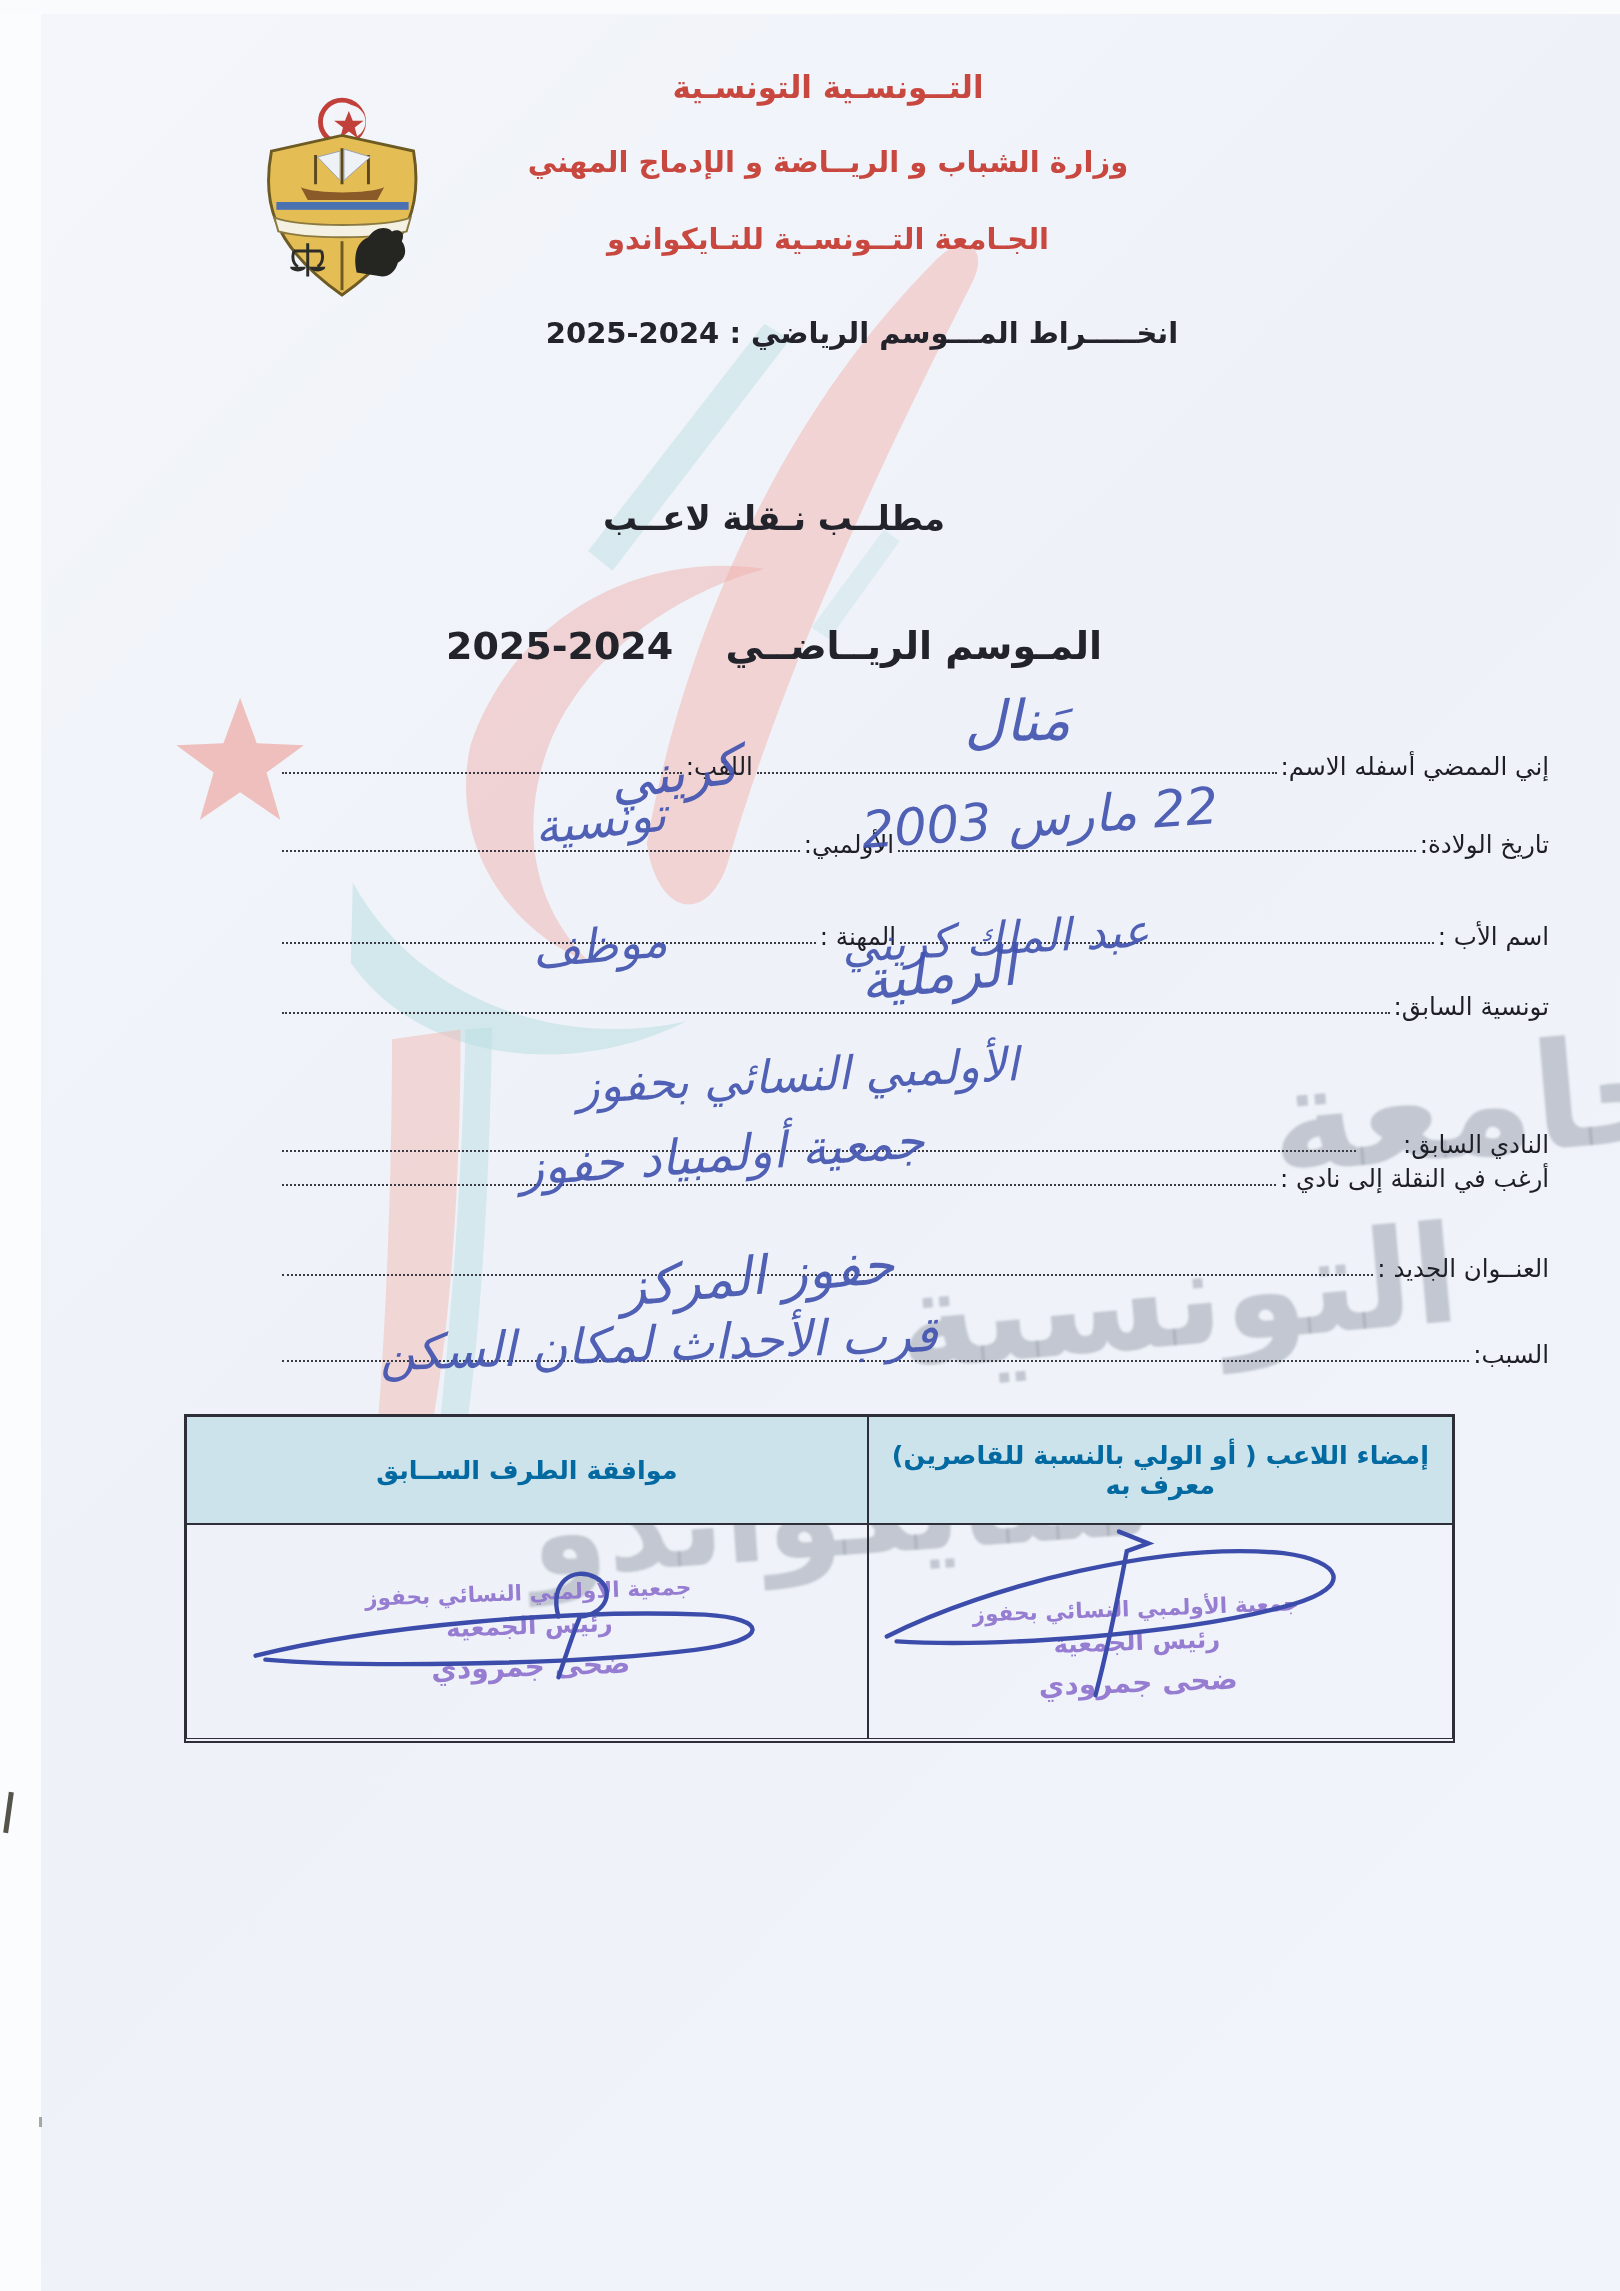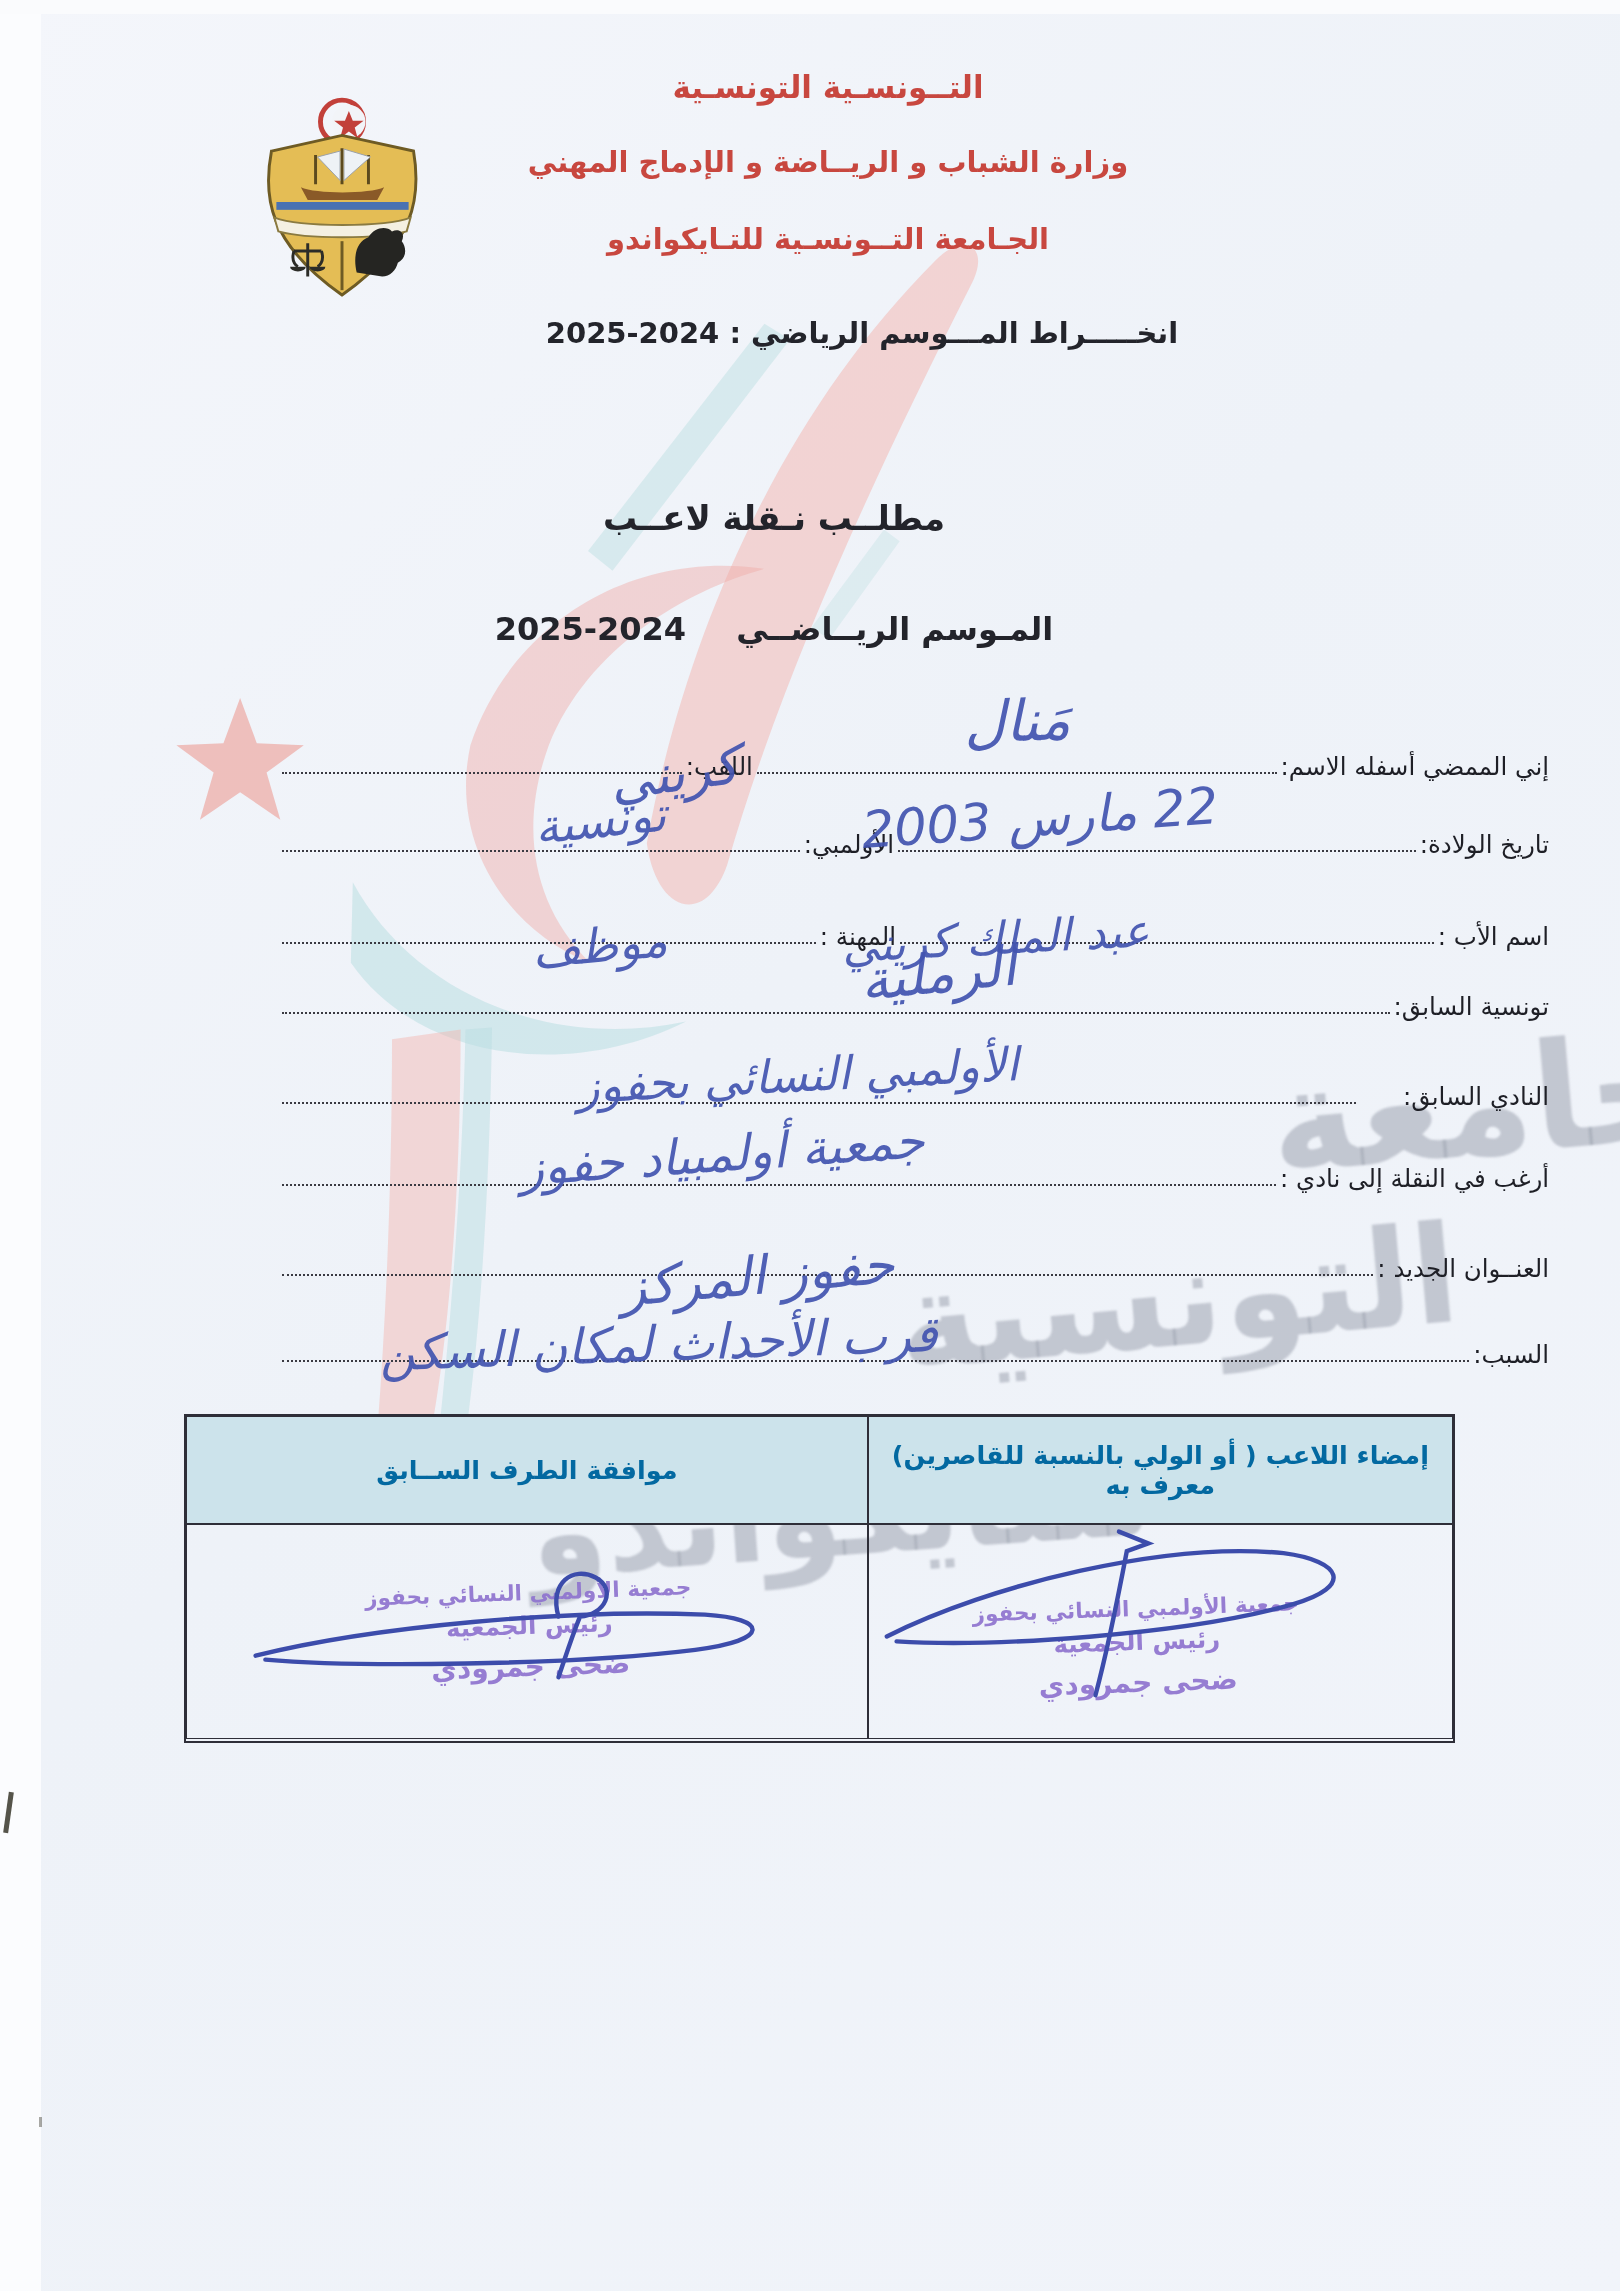"المـوسم الريــاضــي 2025-2024" div.black-line { font-size: 32px -> 38px; top: 610px -> 624px }
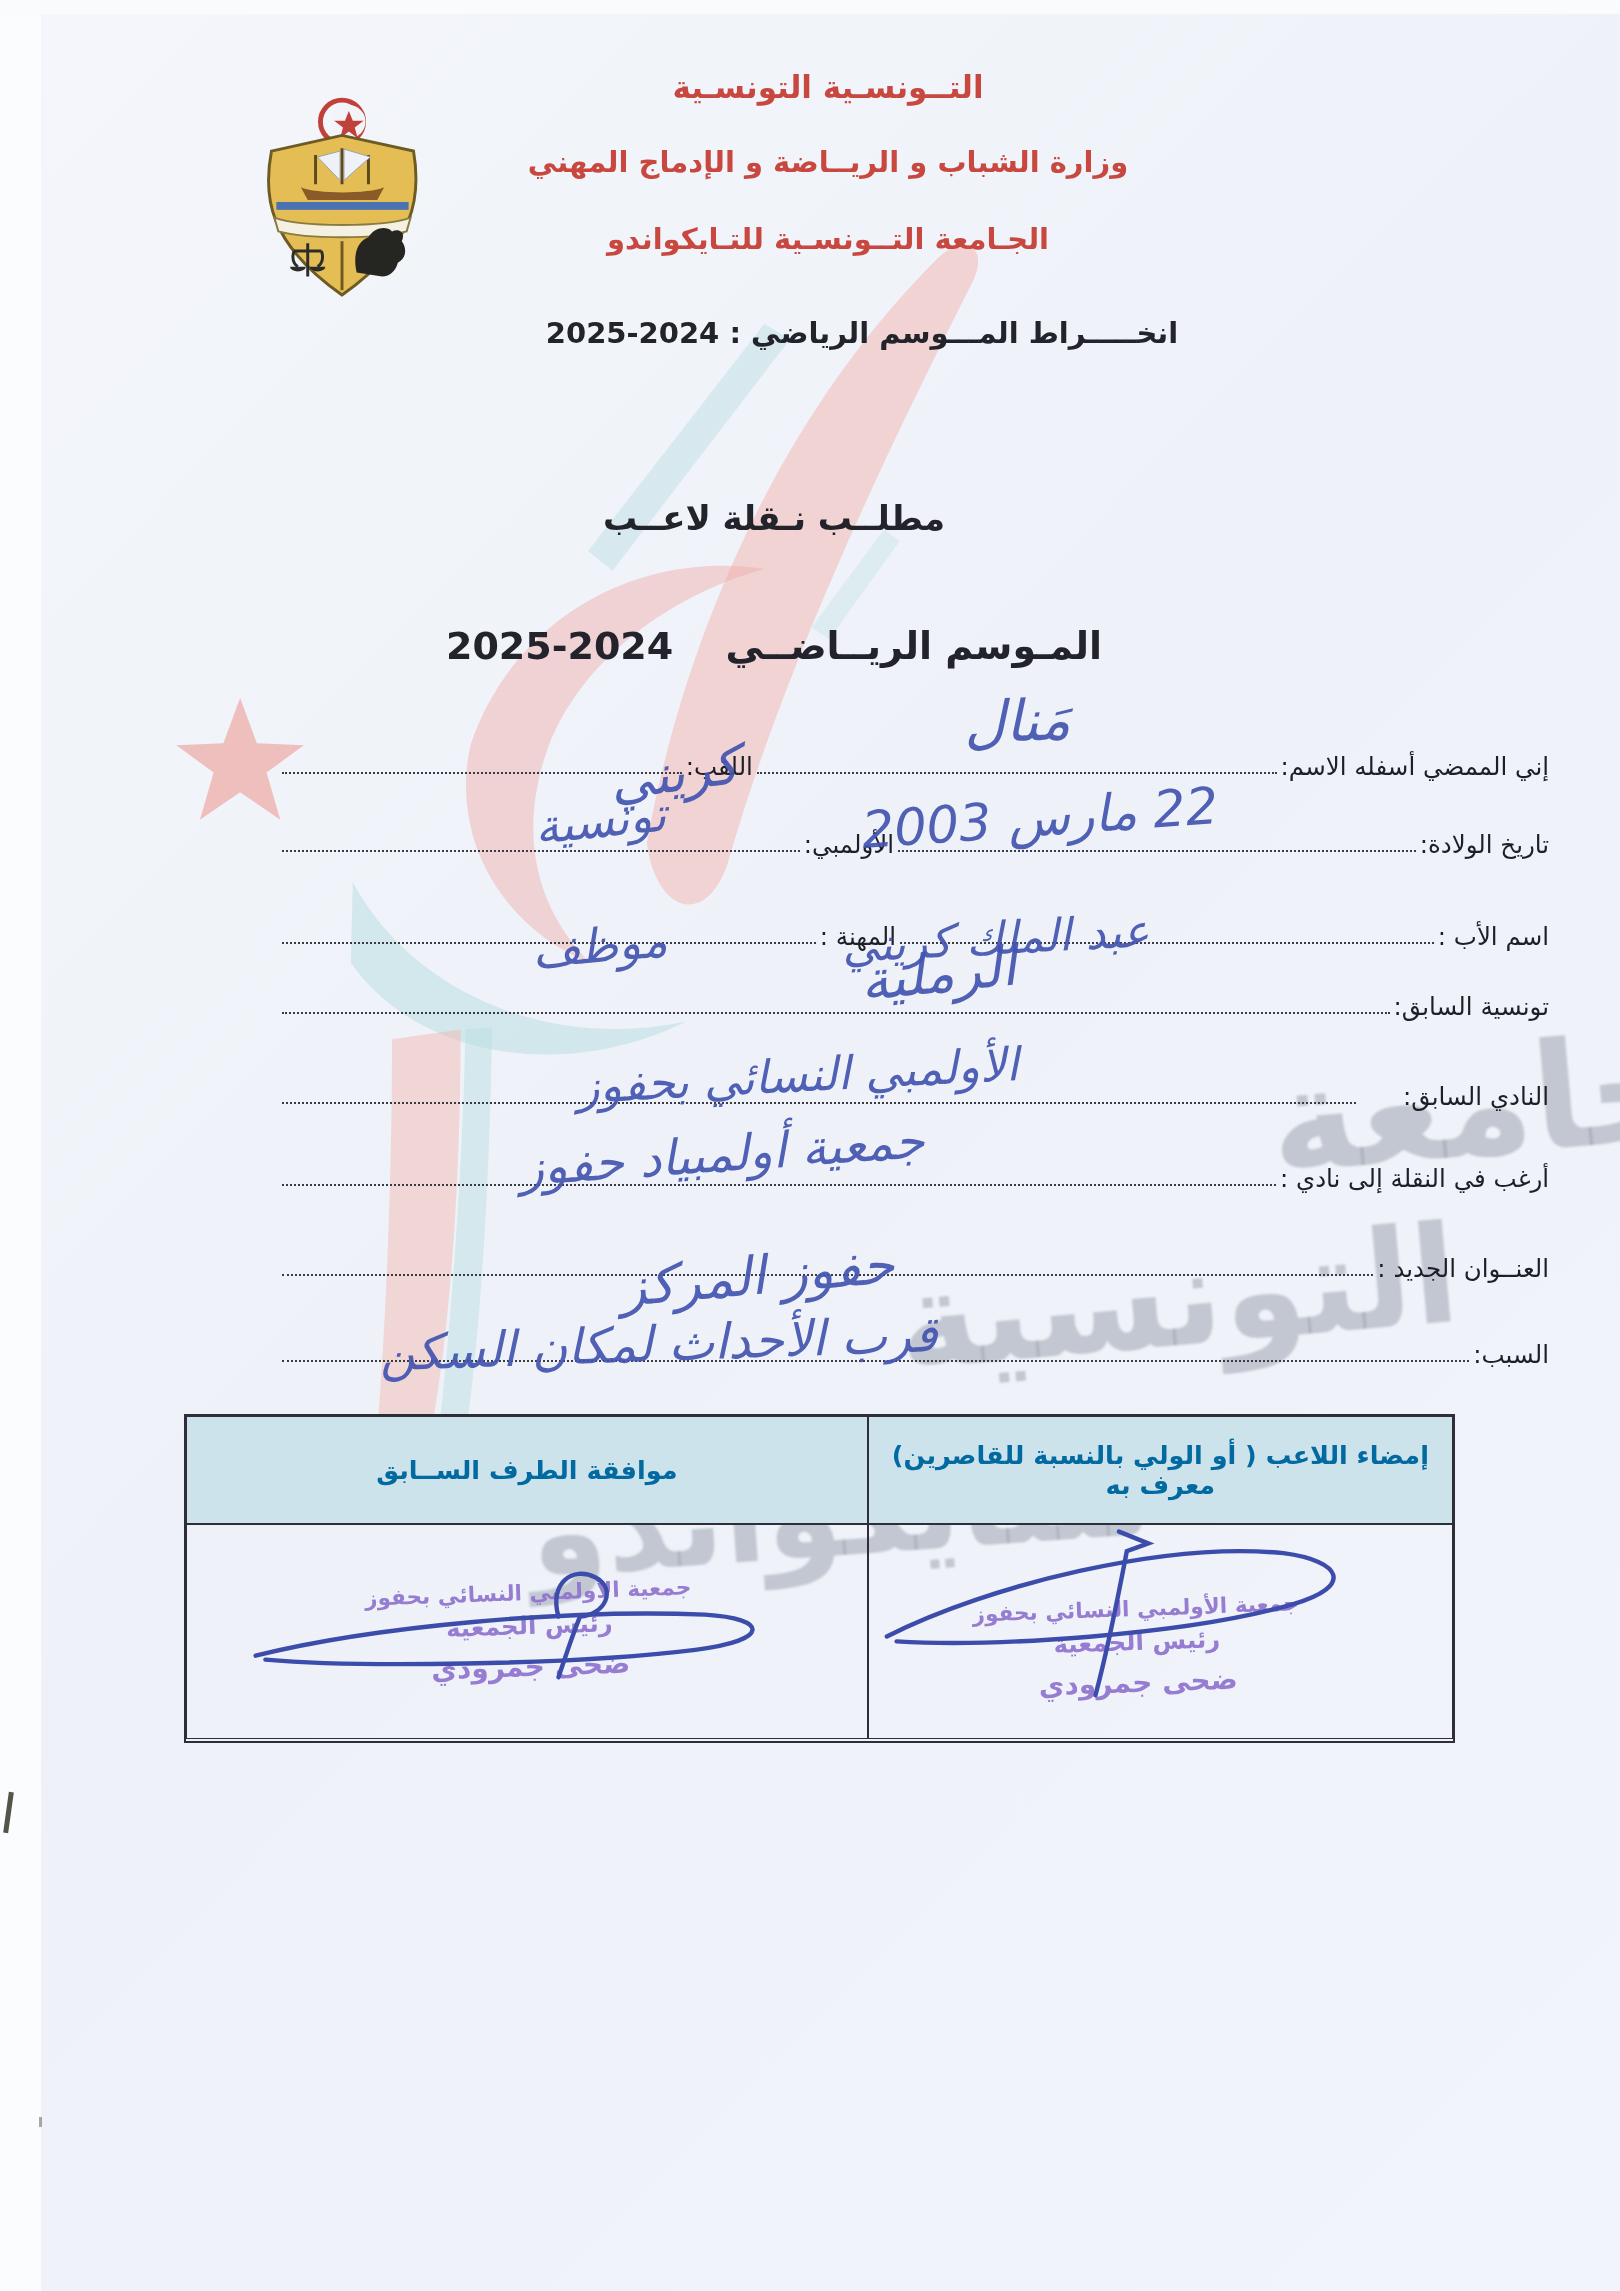"النادي السابق:" div.frow { top: 1070px -> 1118px }
